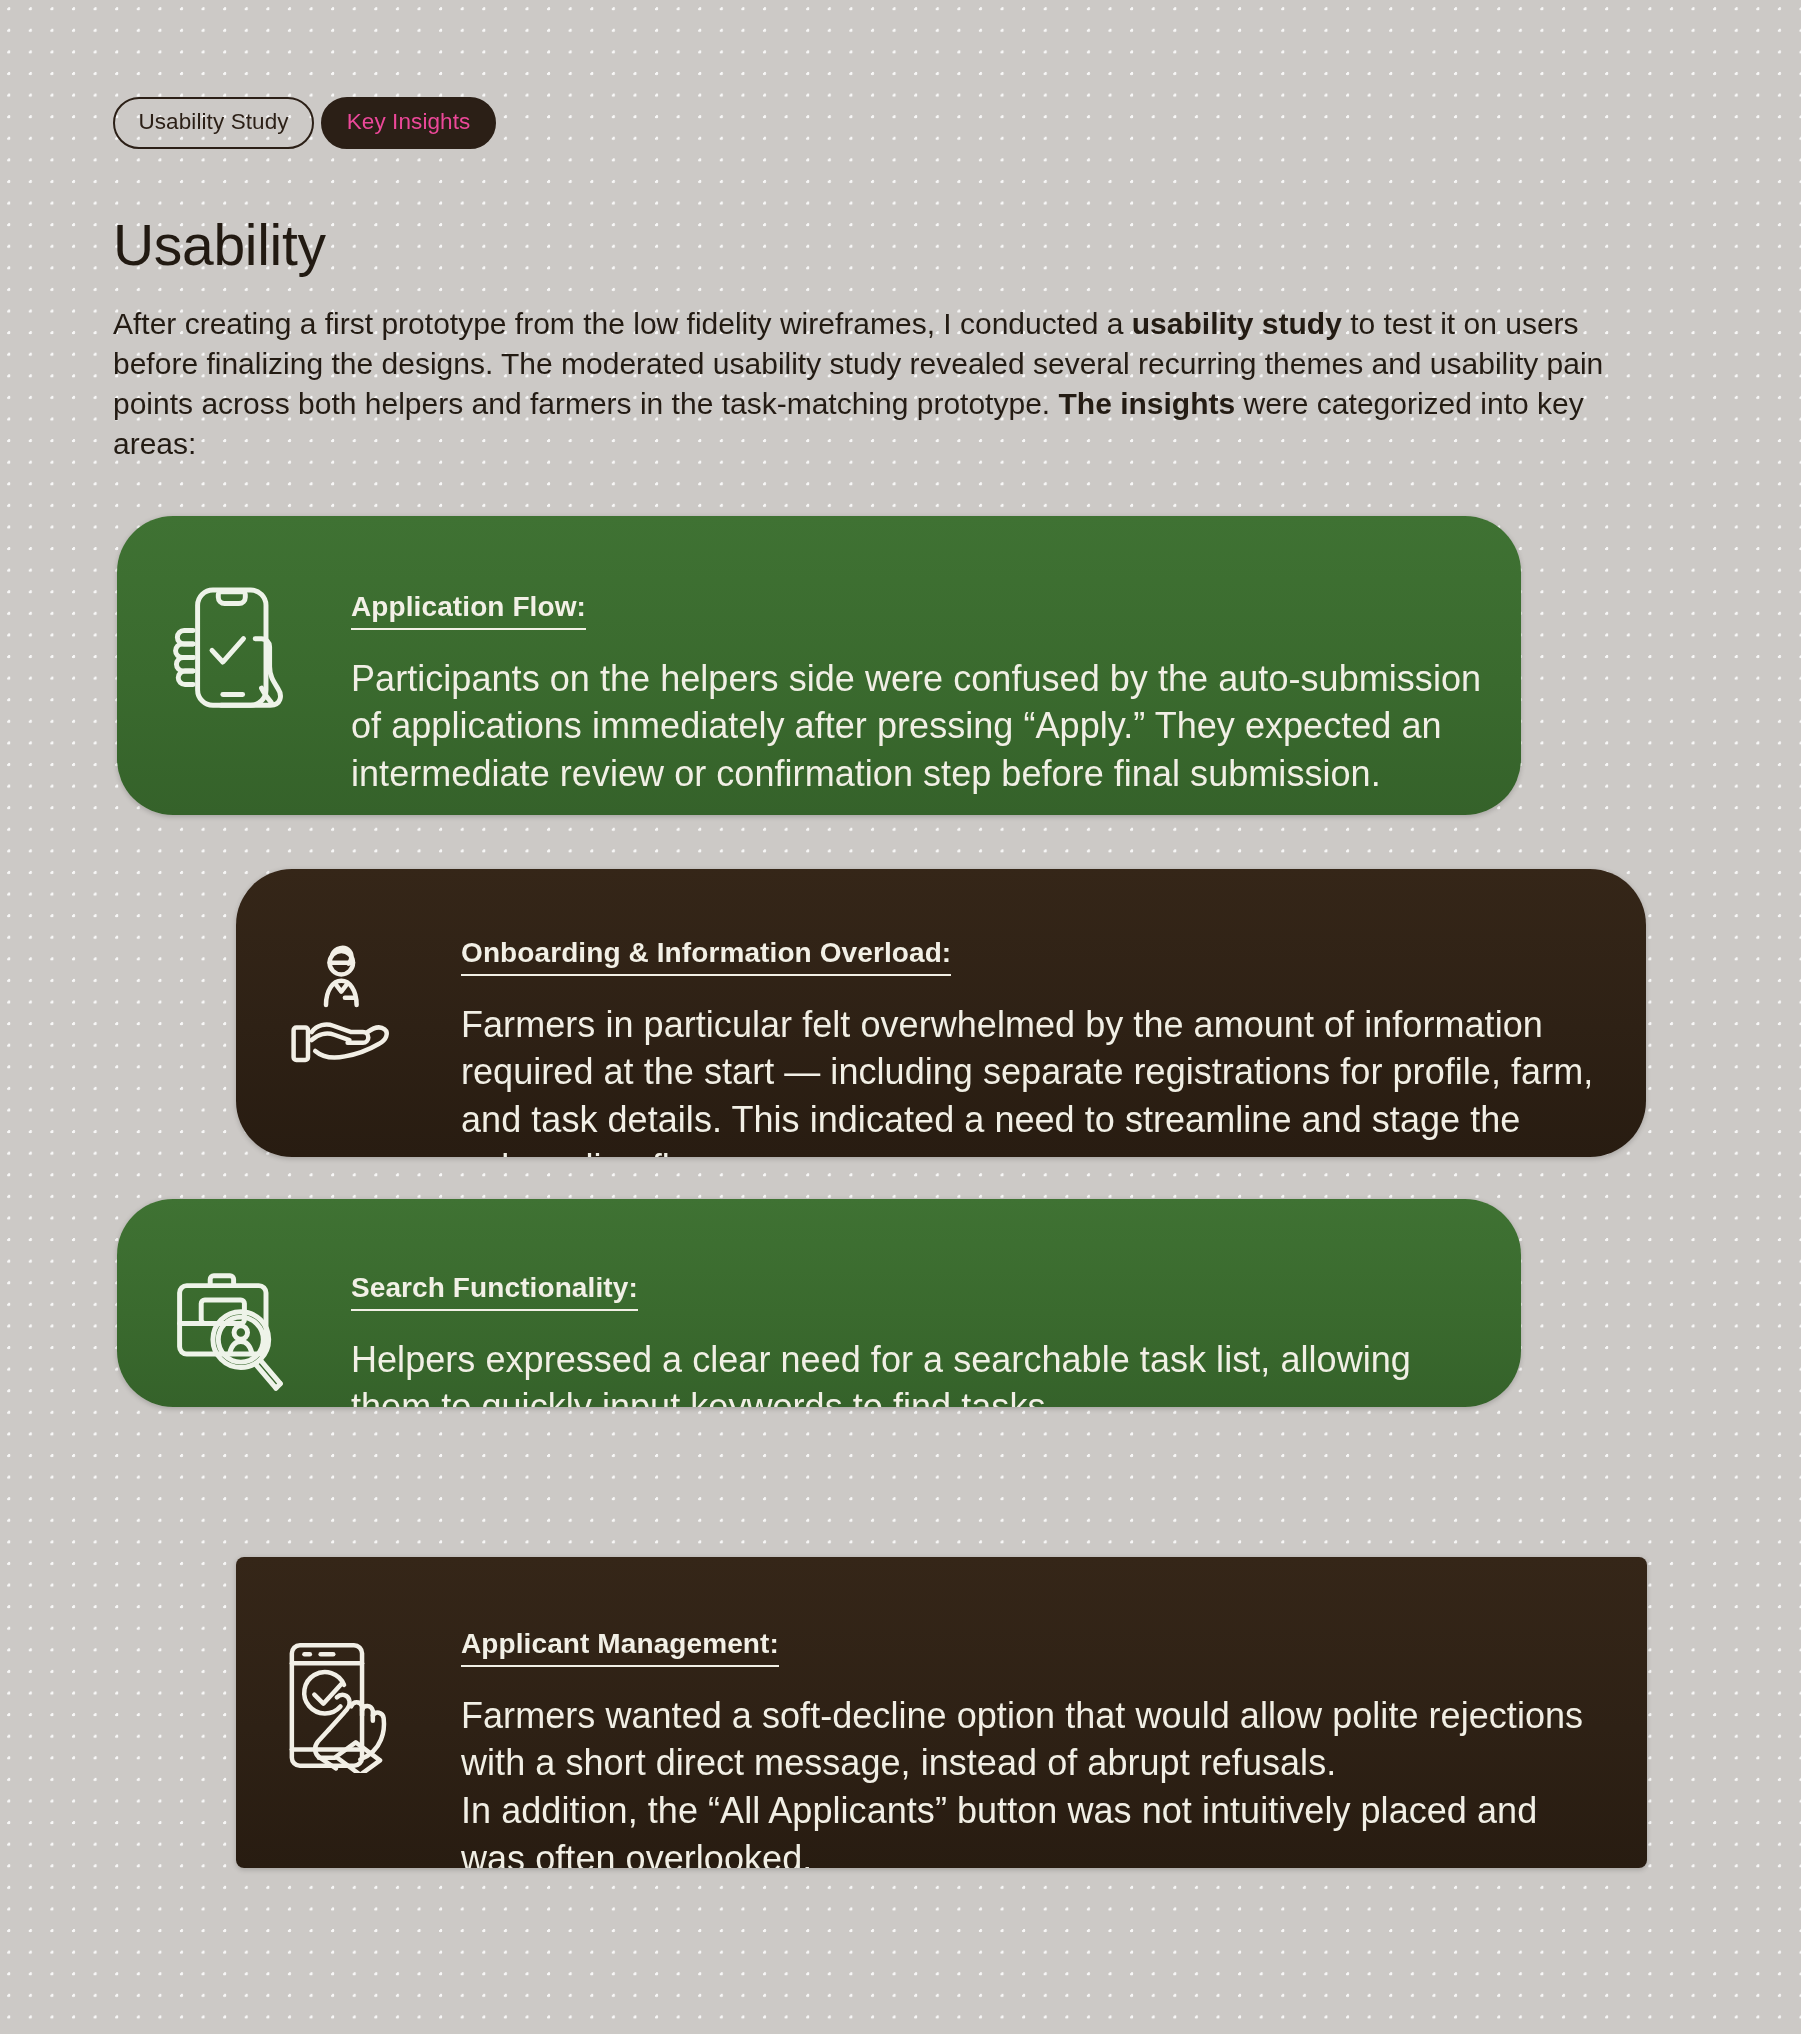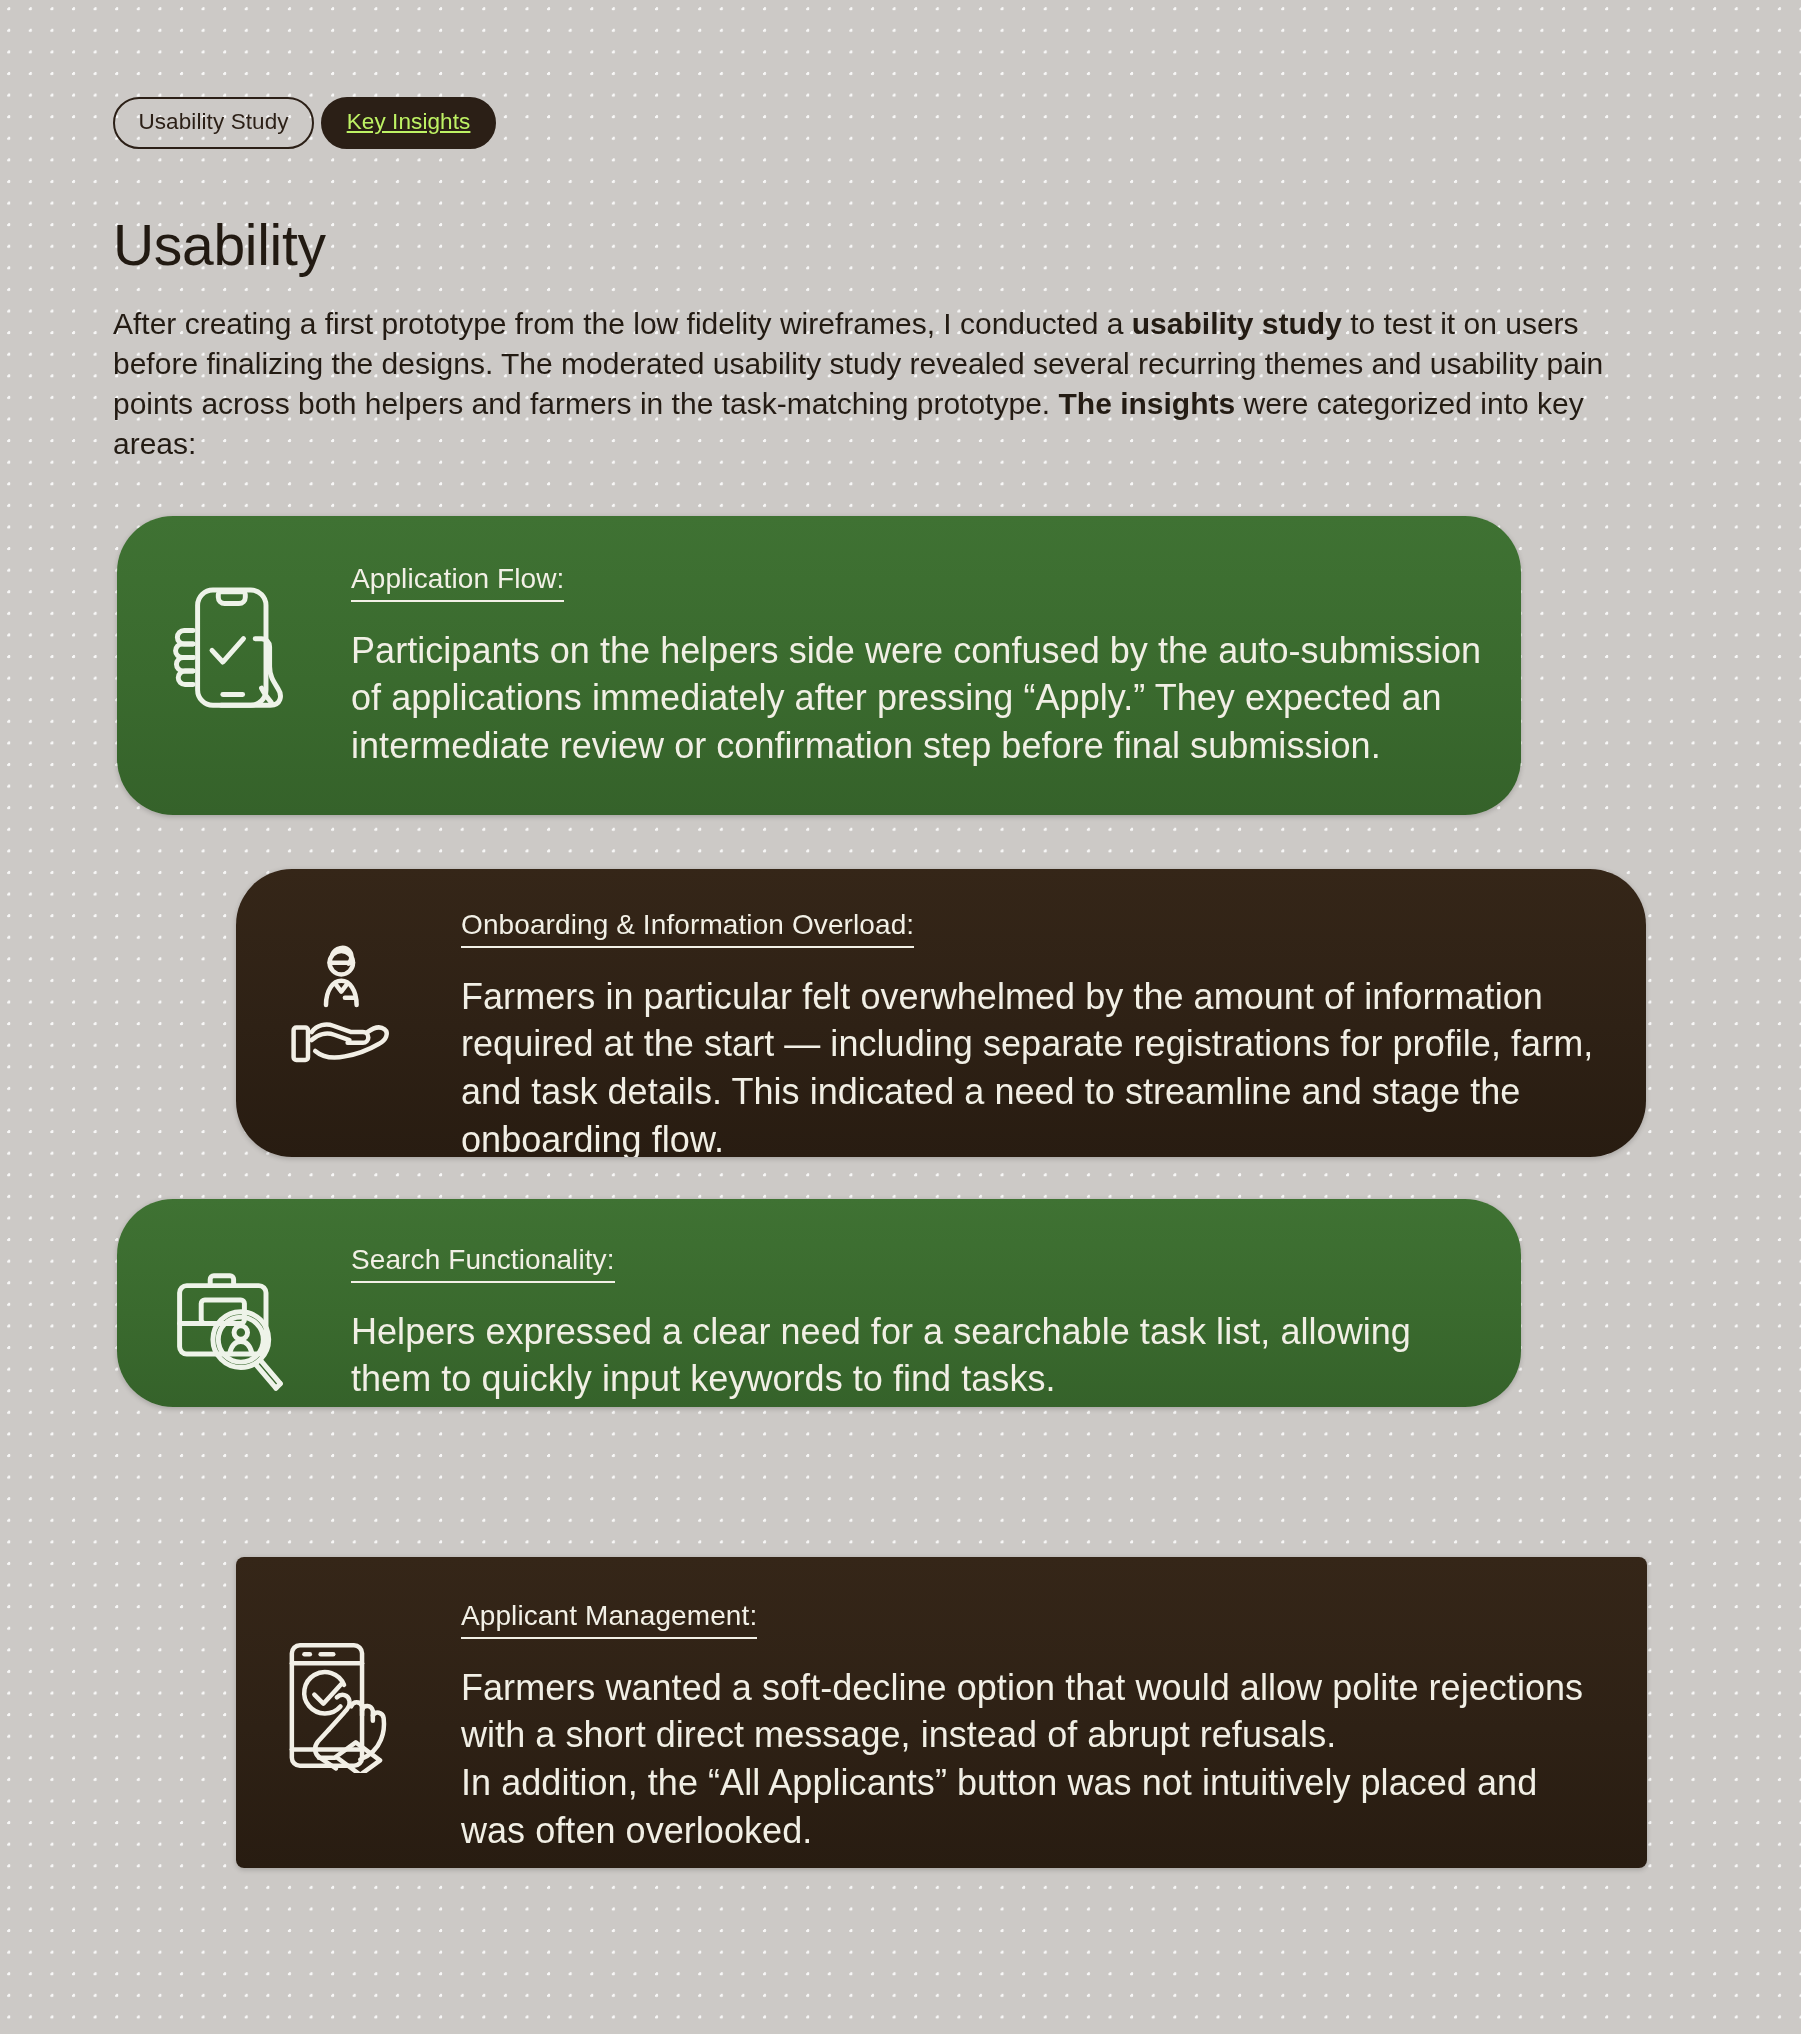"Key Insights" .pill-solid { color: #bef264 -> #ec4899; text-decoration: underline -> none }
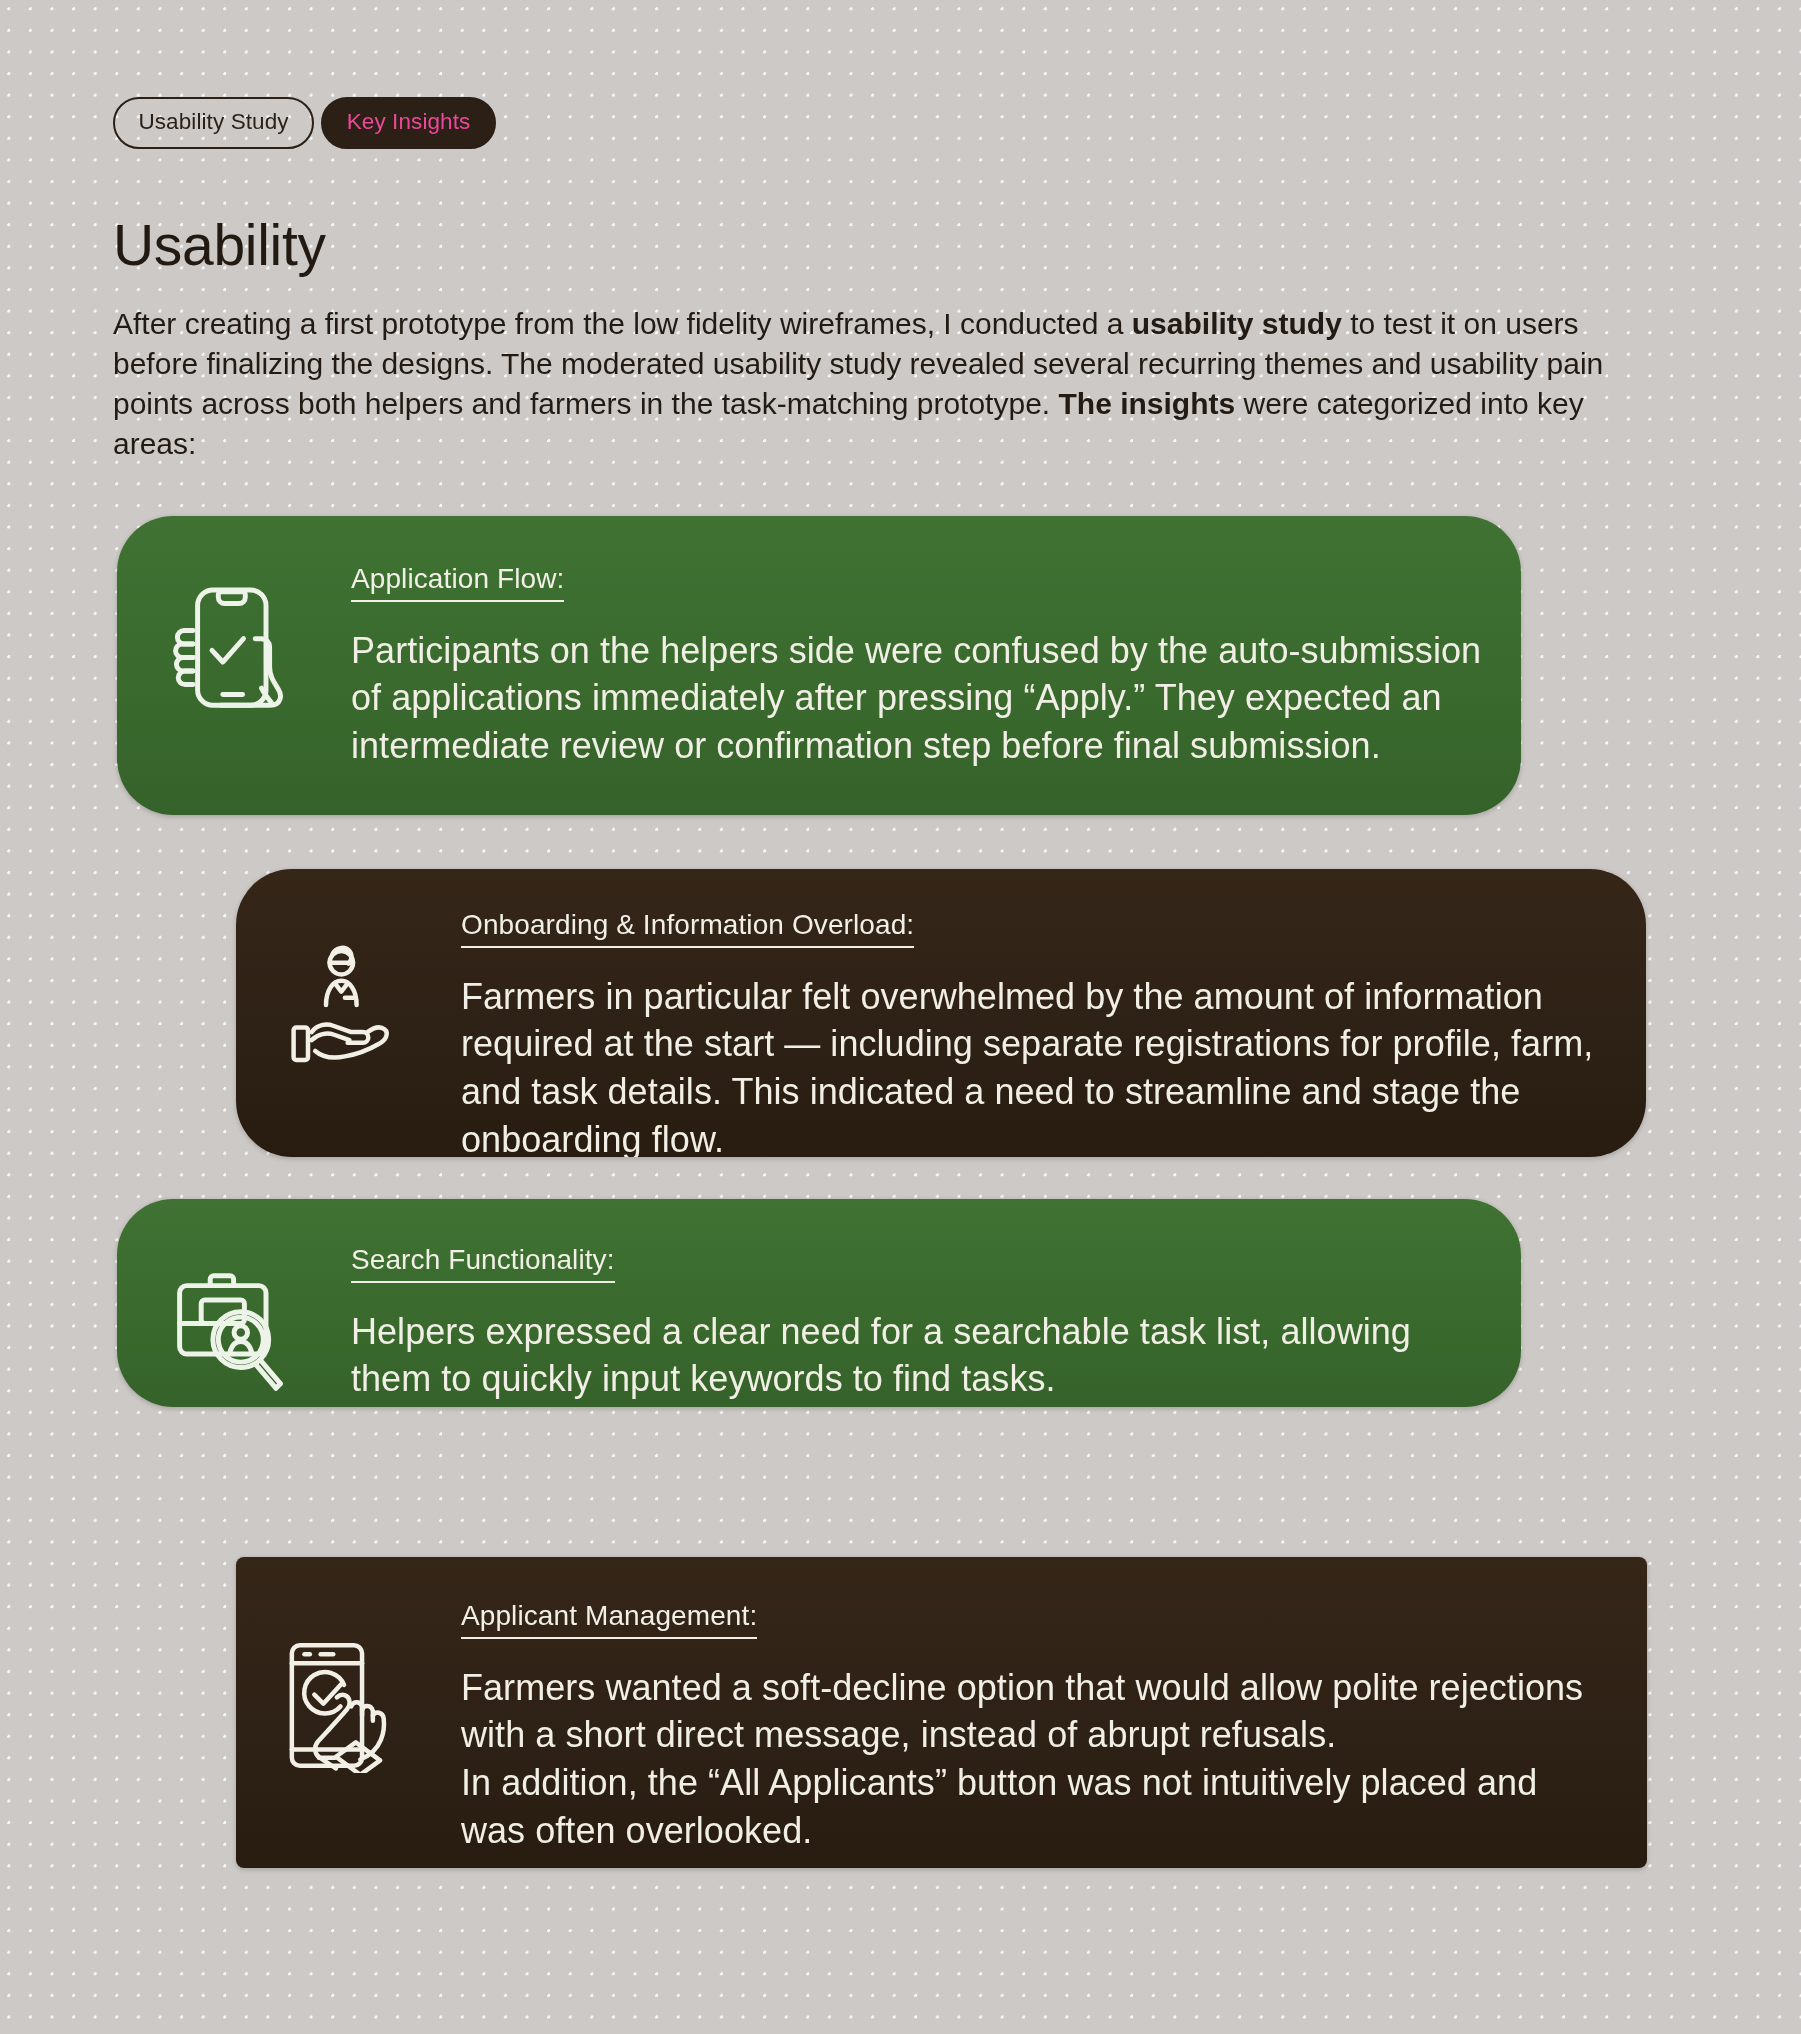"Application Flow:" .card-title { font-weight: 400 -> 700; margin-top: none -> 28px }
